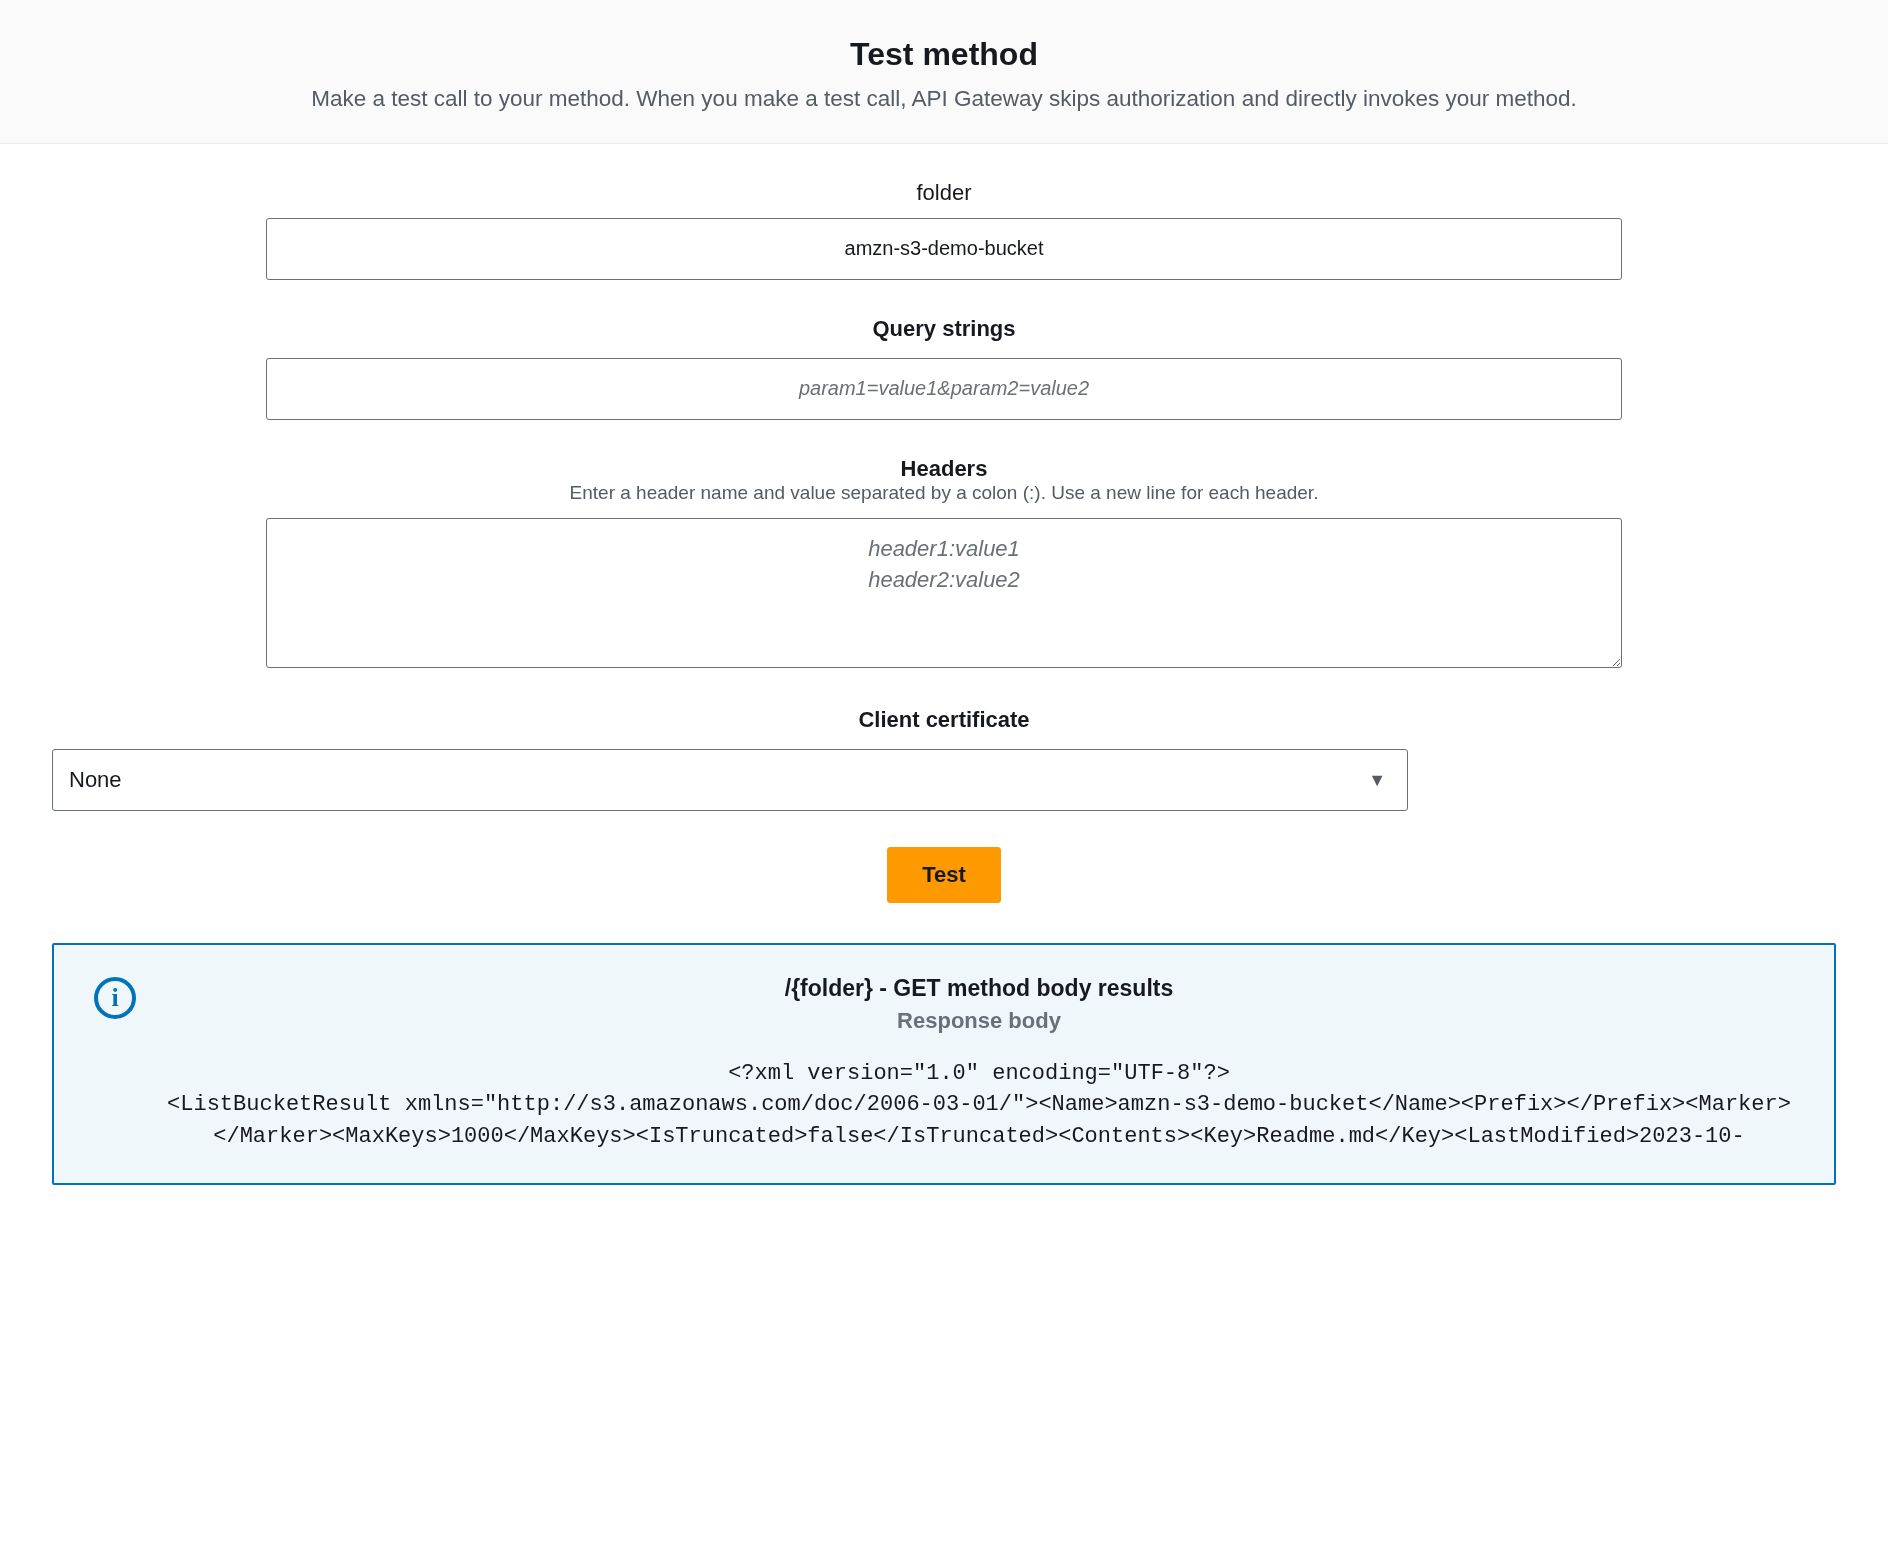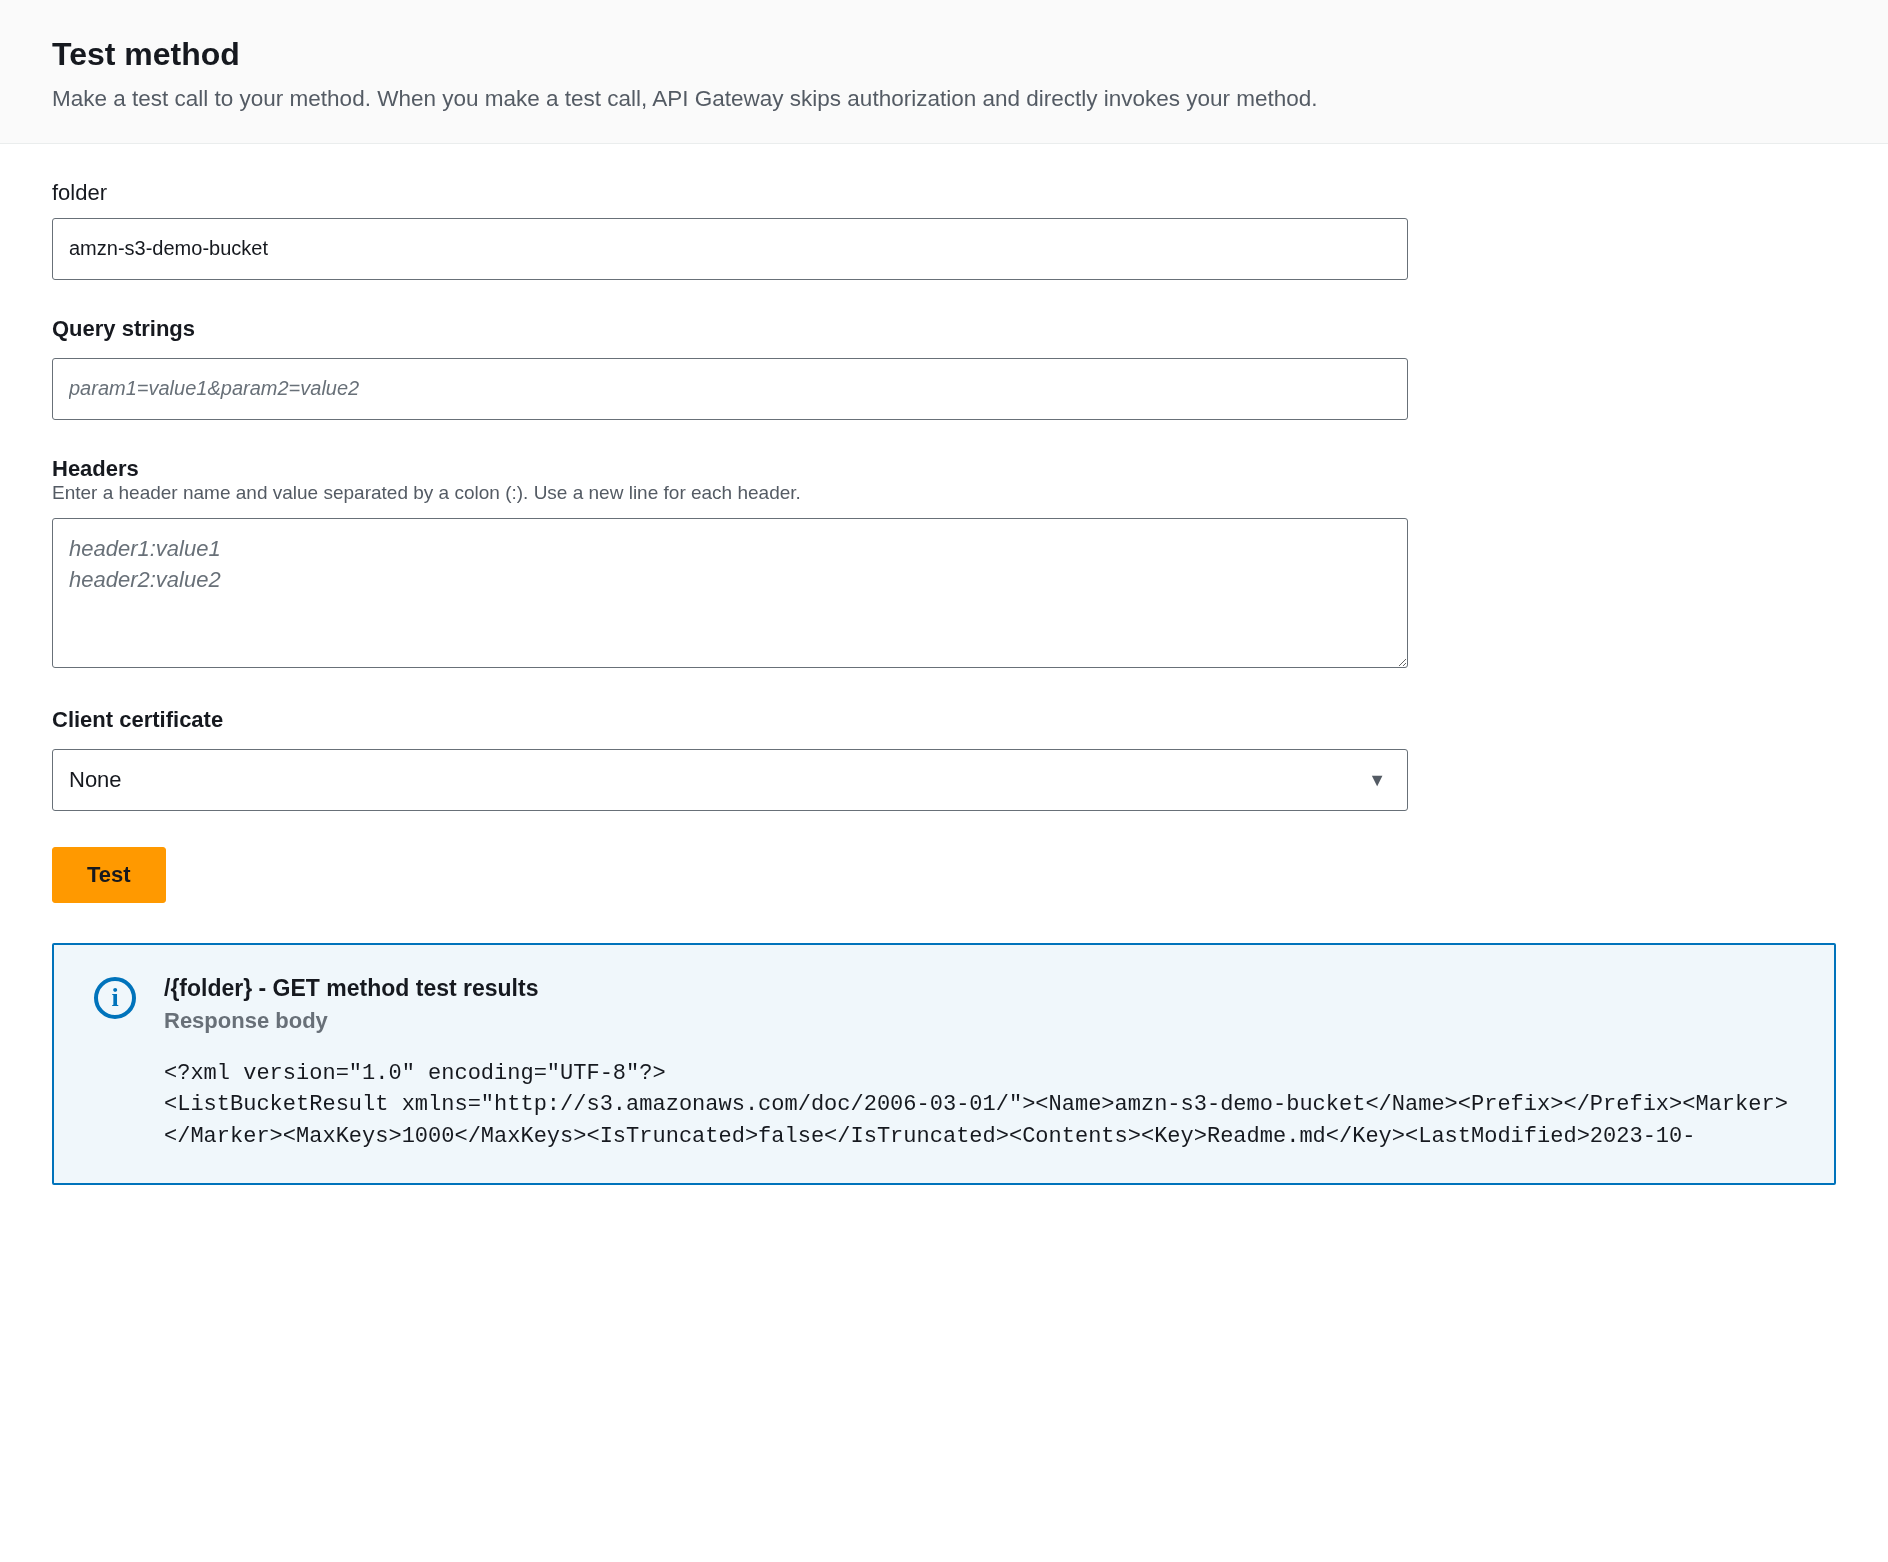"Test method" * { text-align: none -> center }
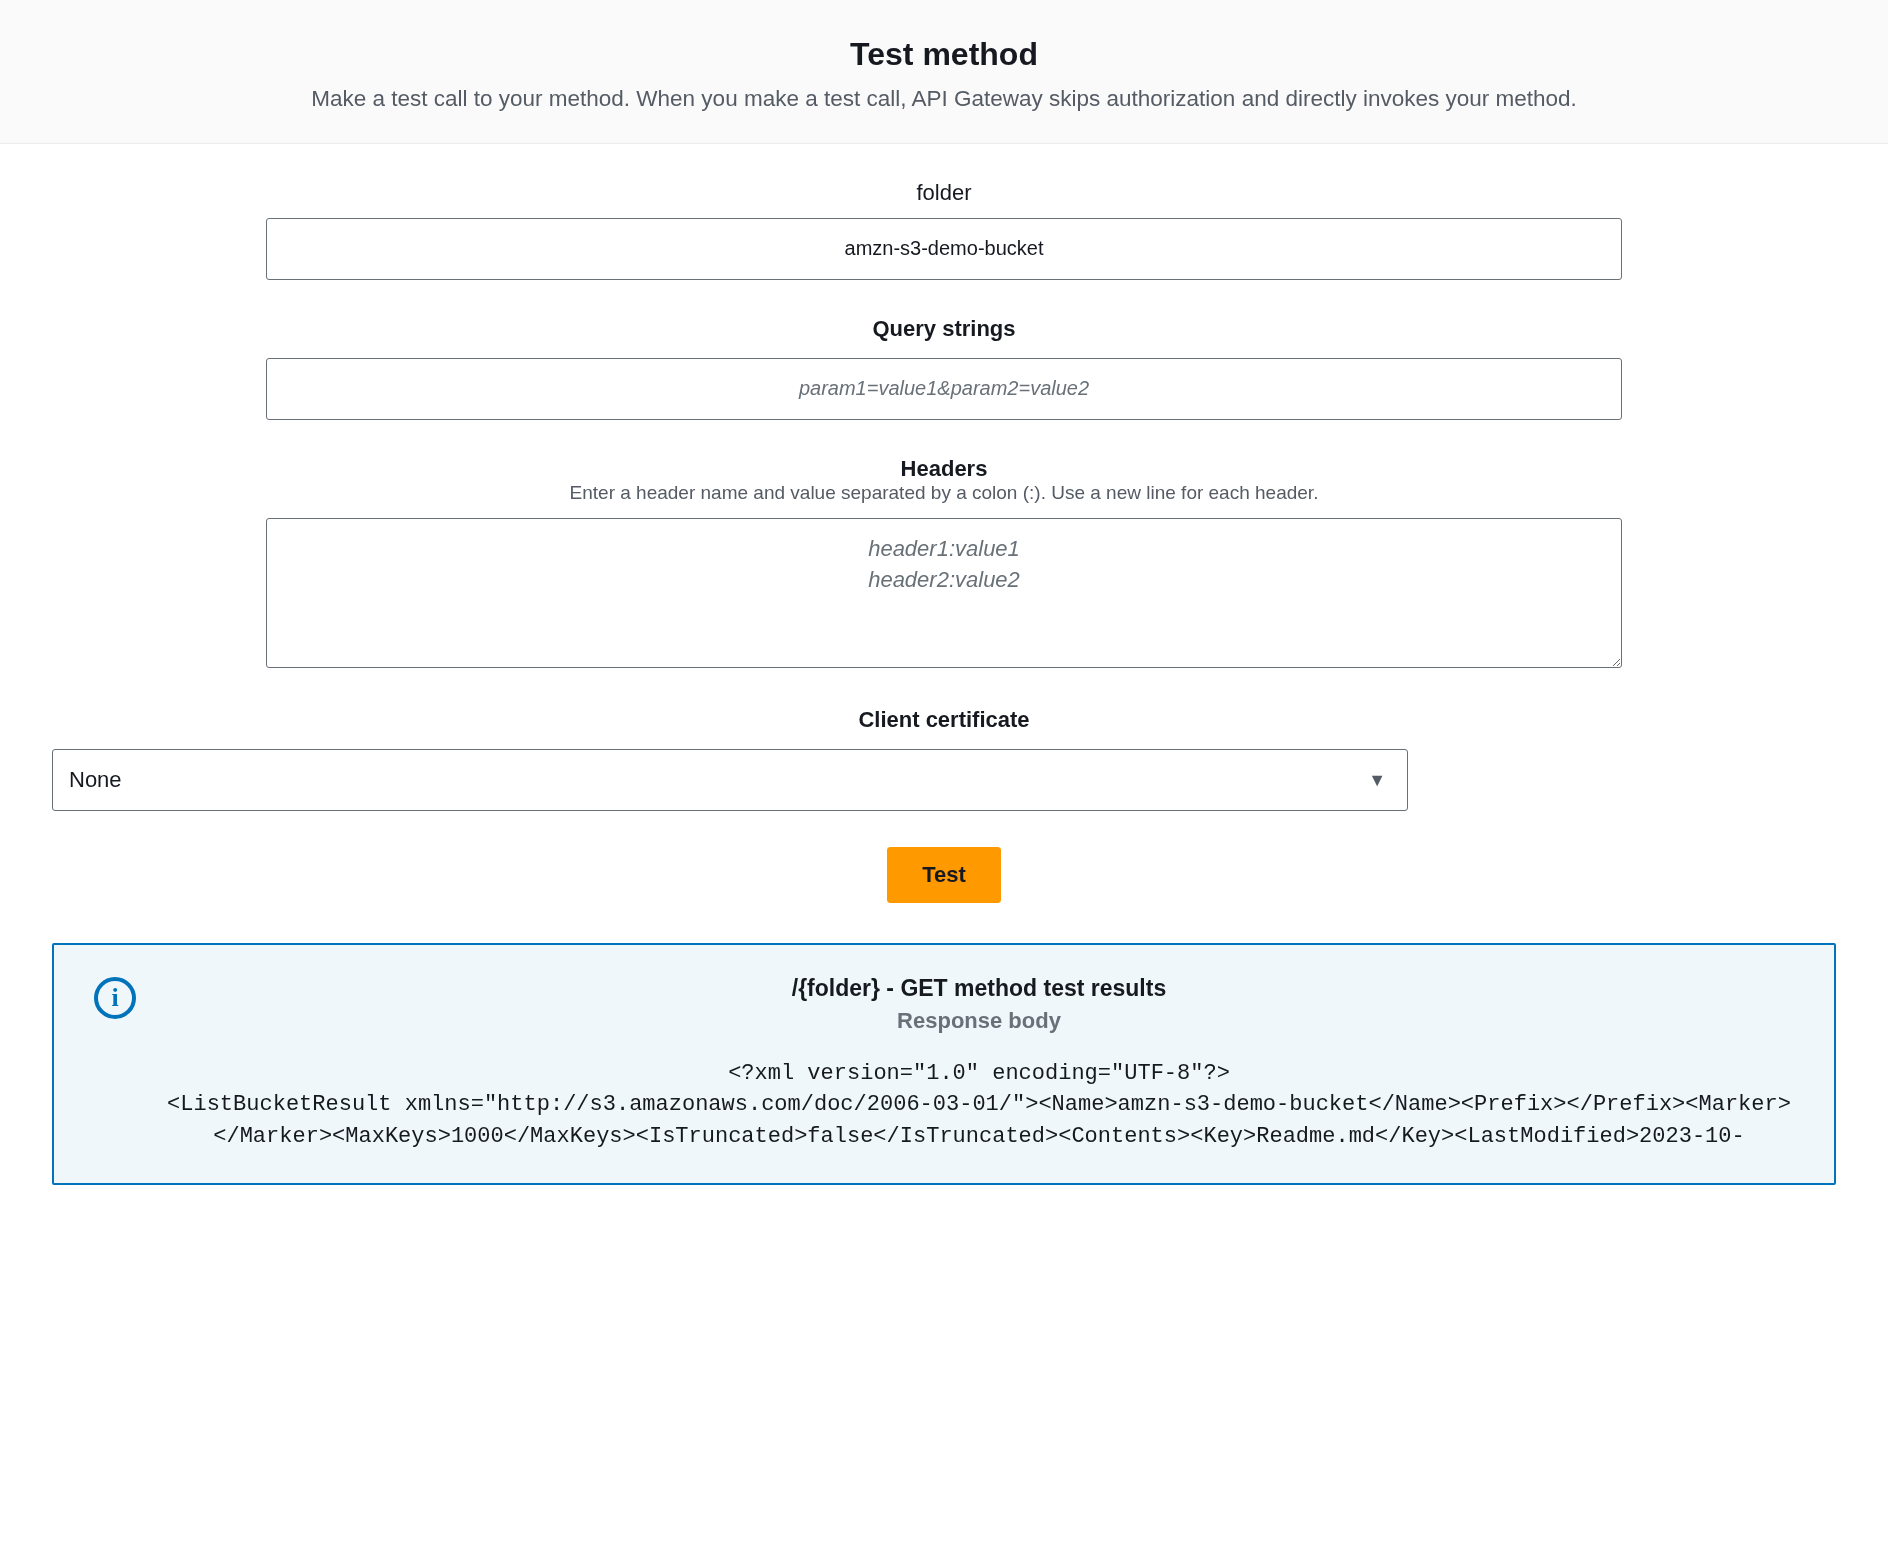"/{folder} - GET method test" div.results-title { text: test -> body }
